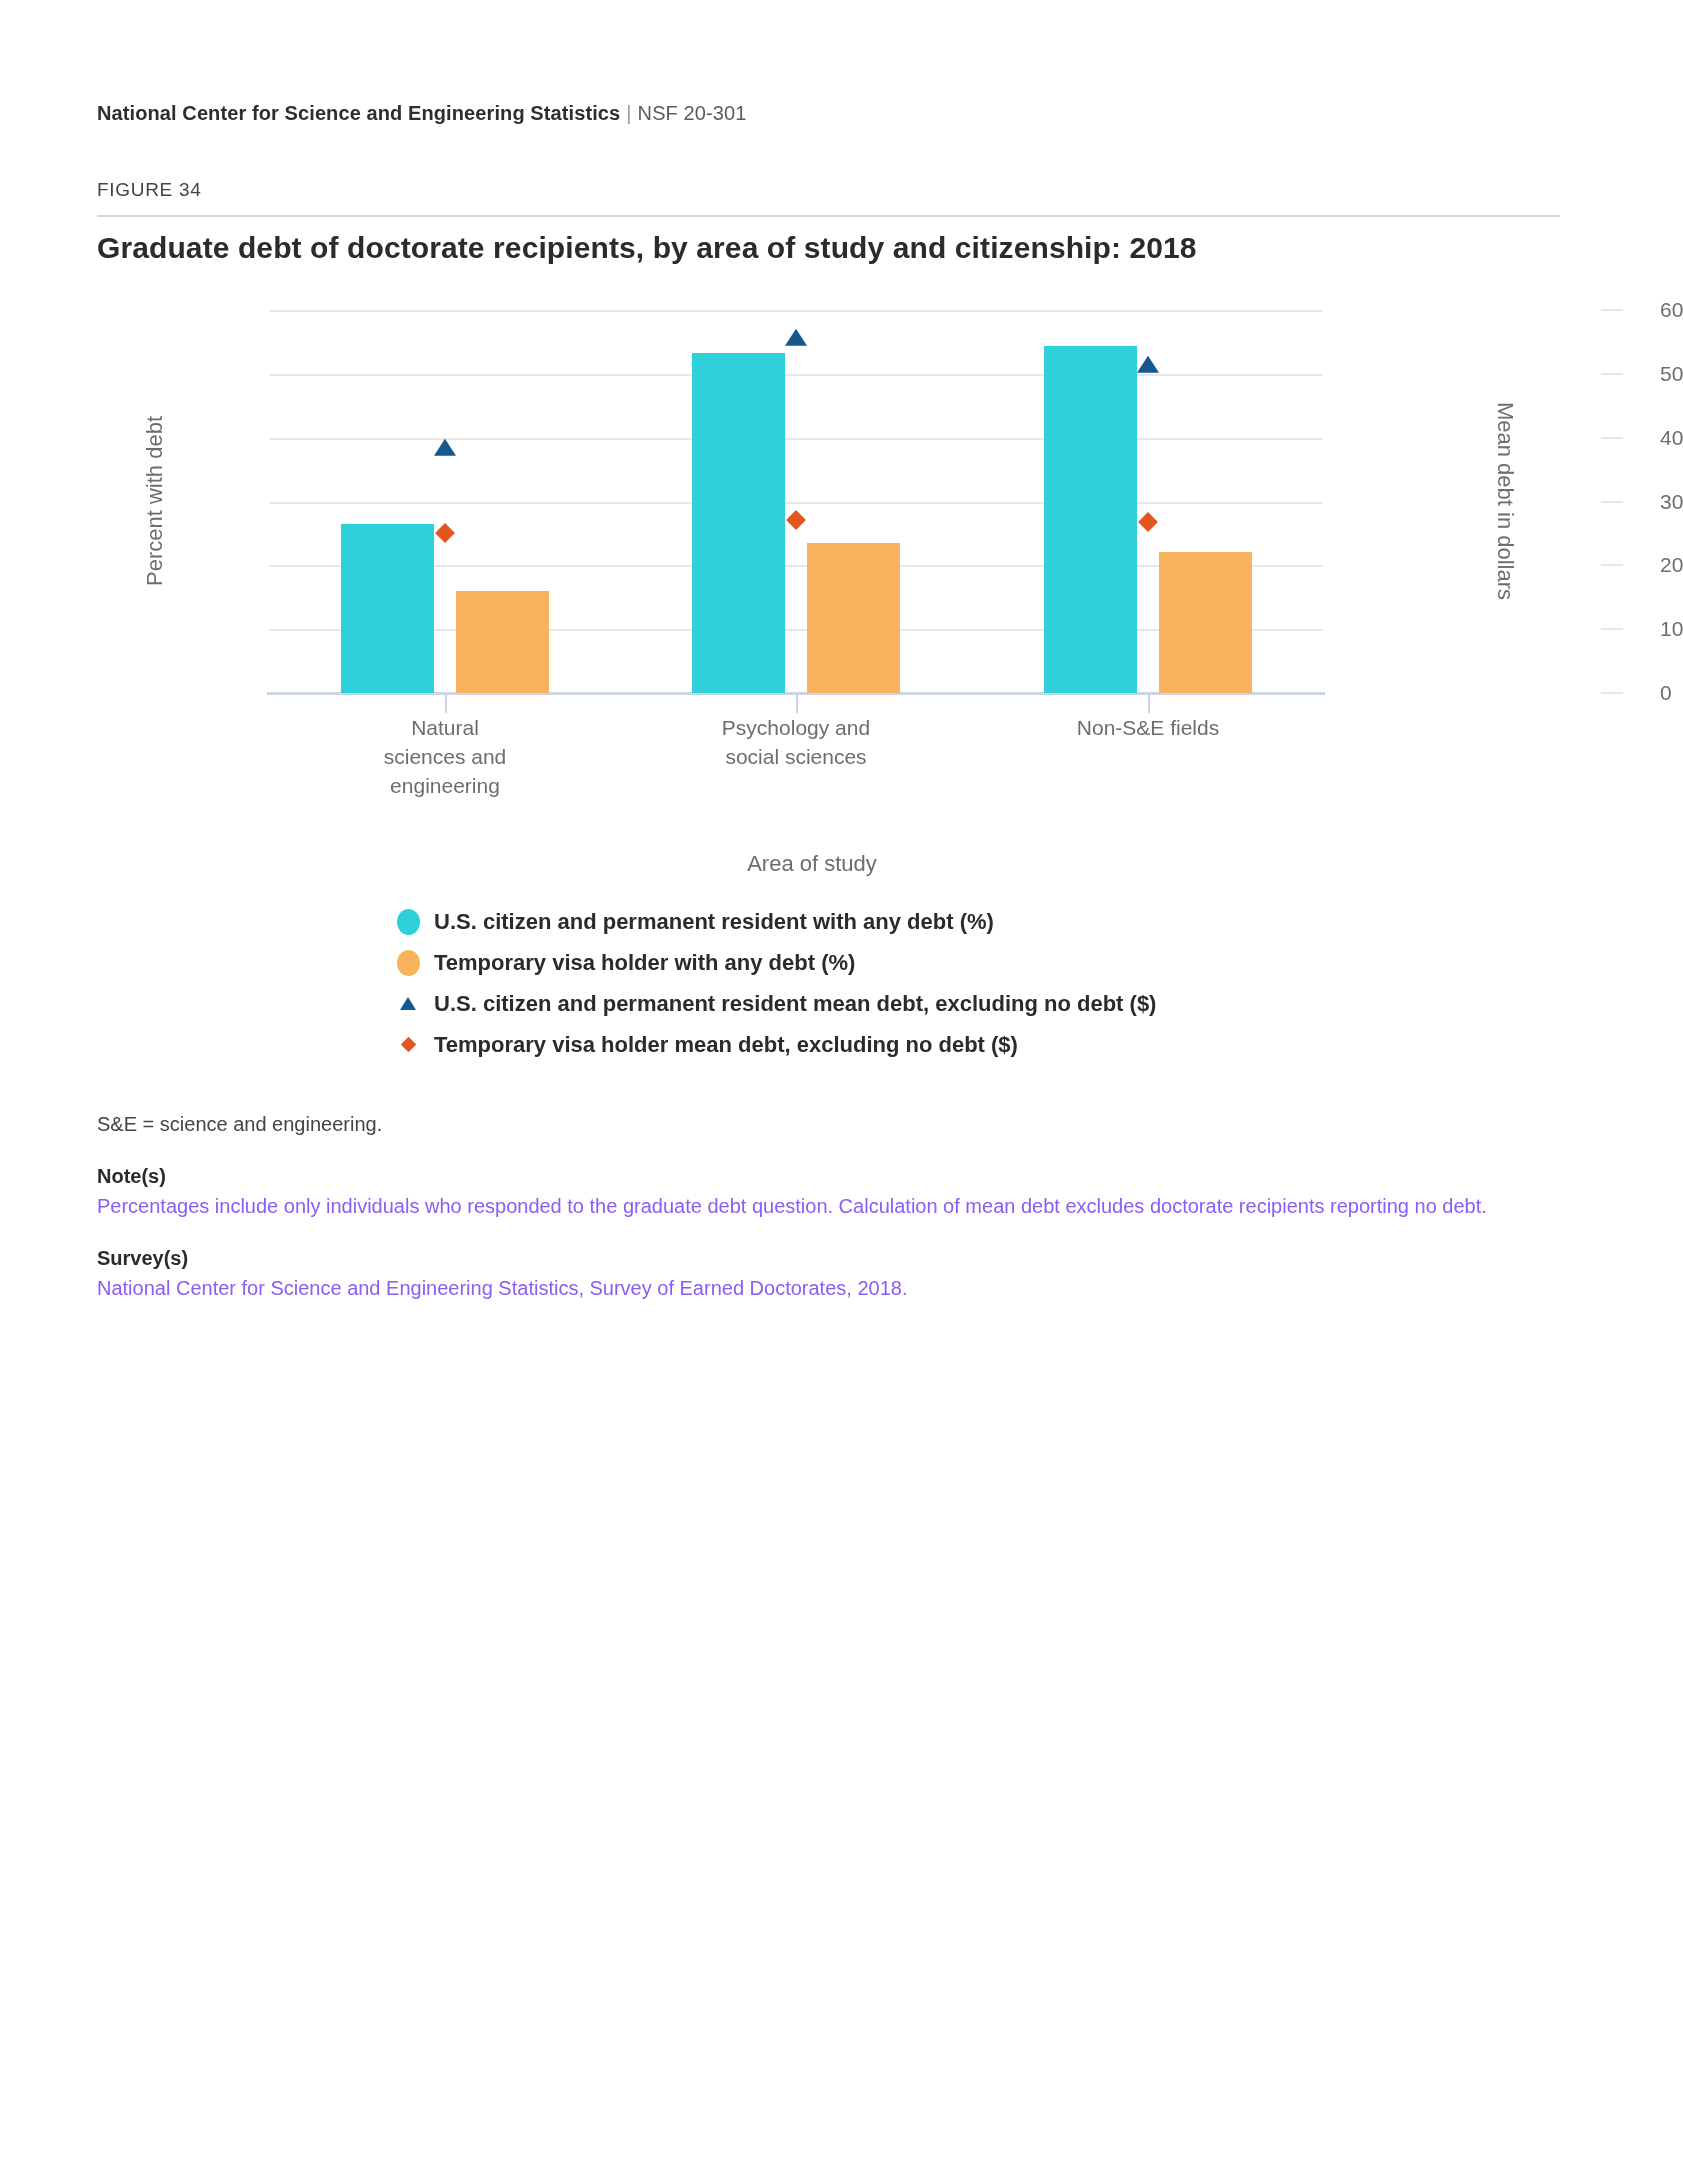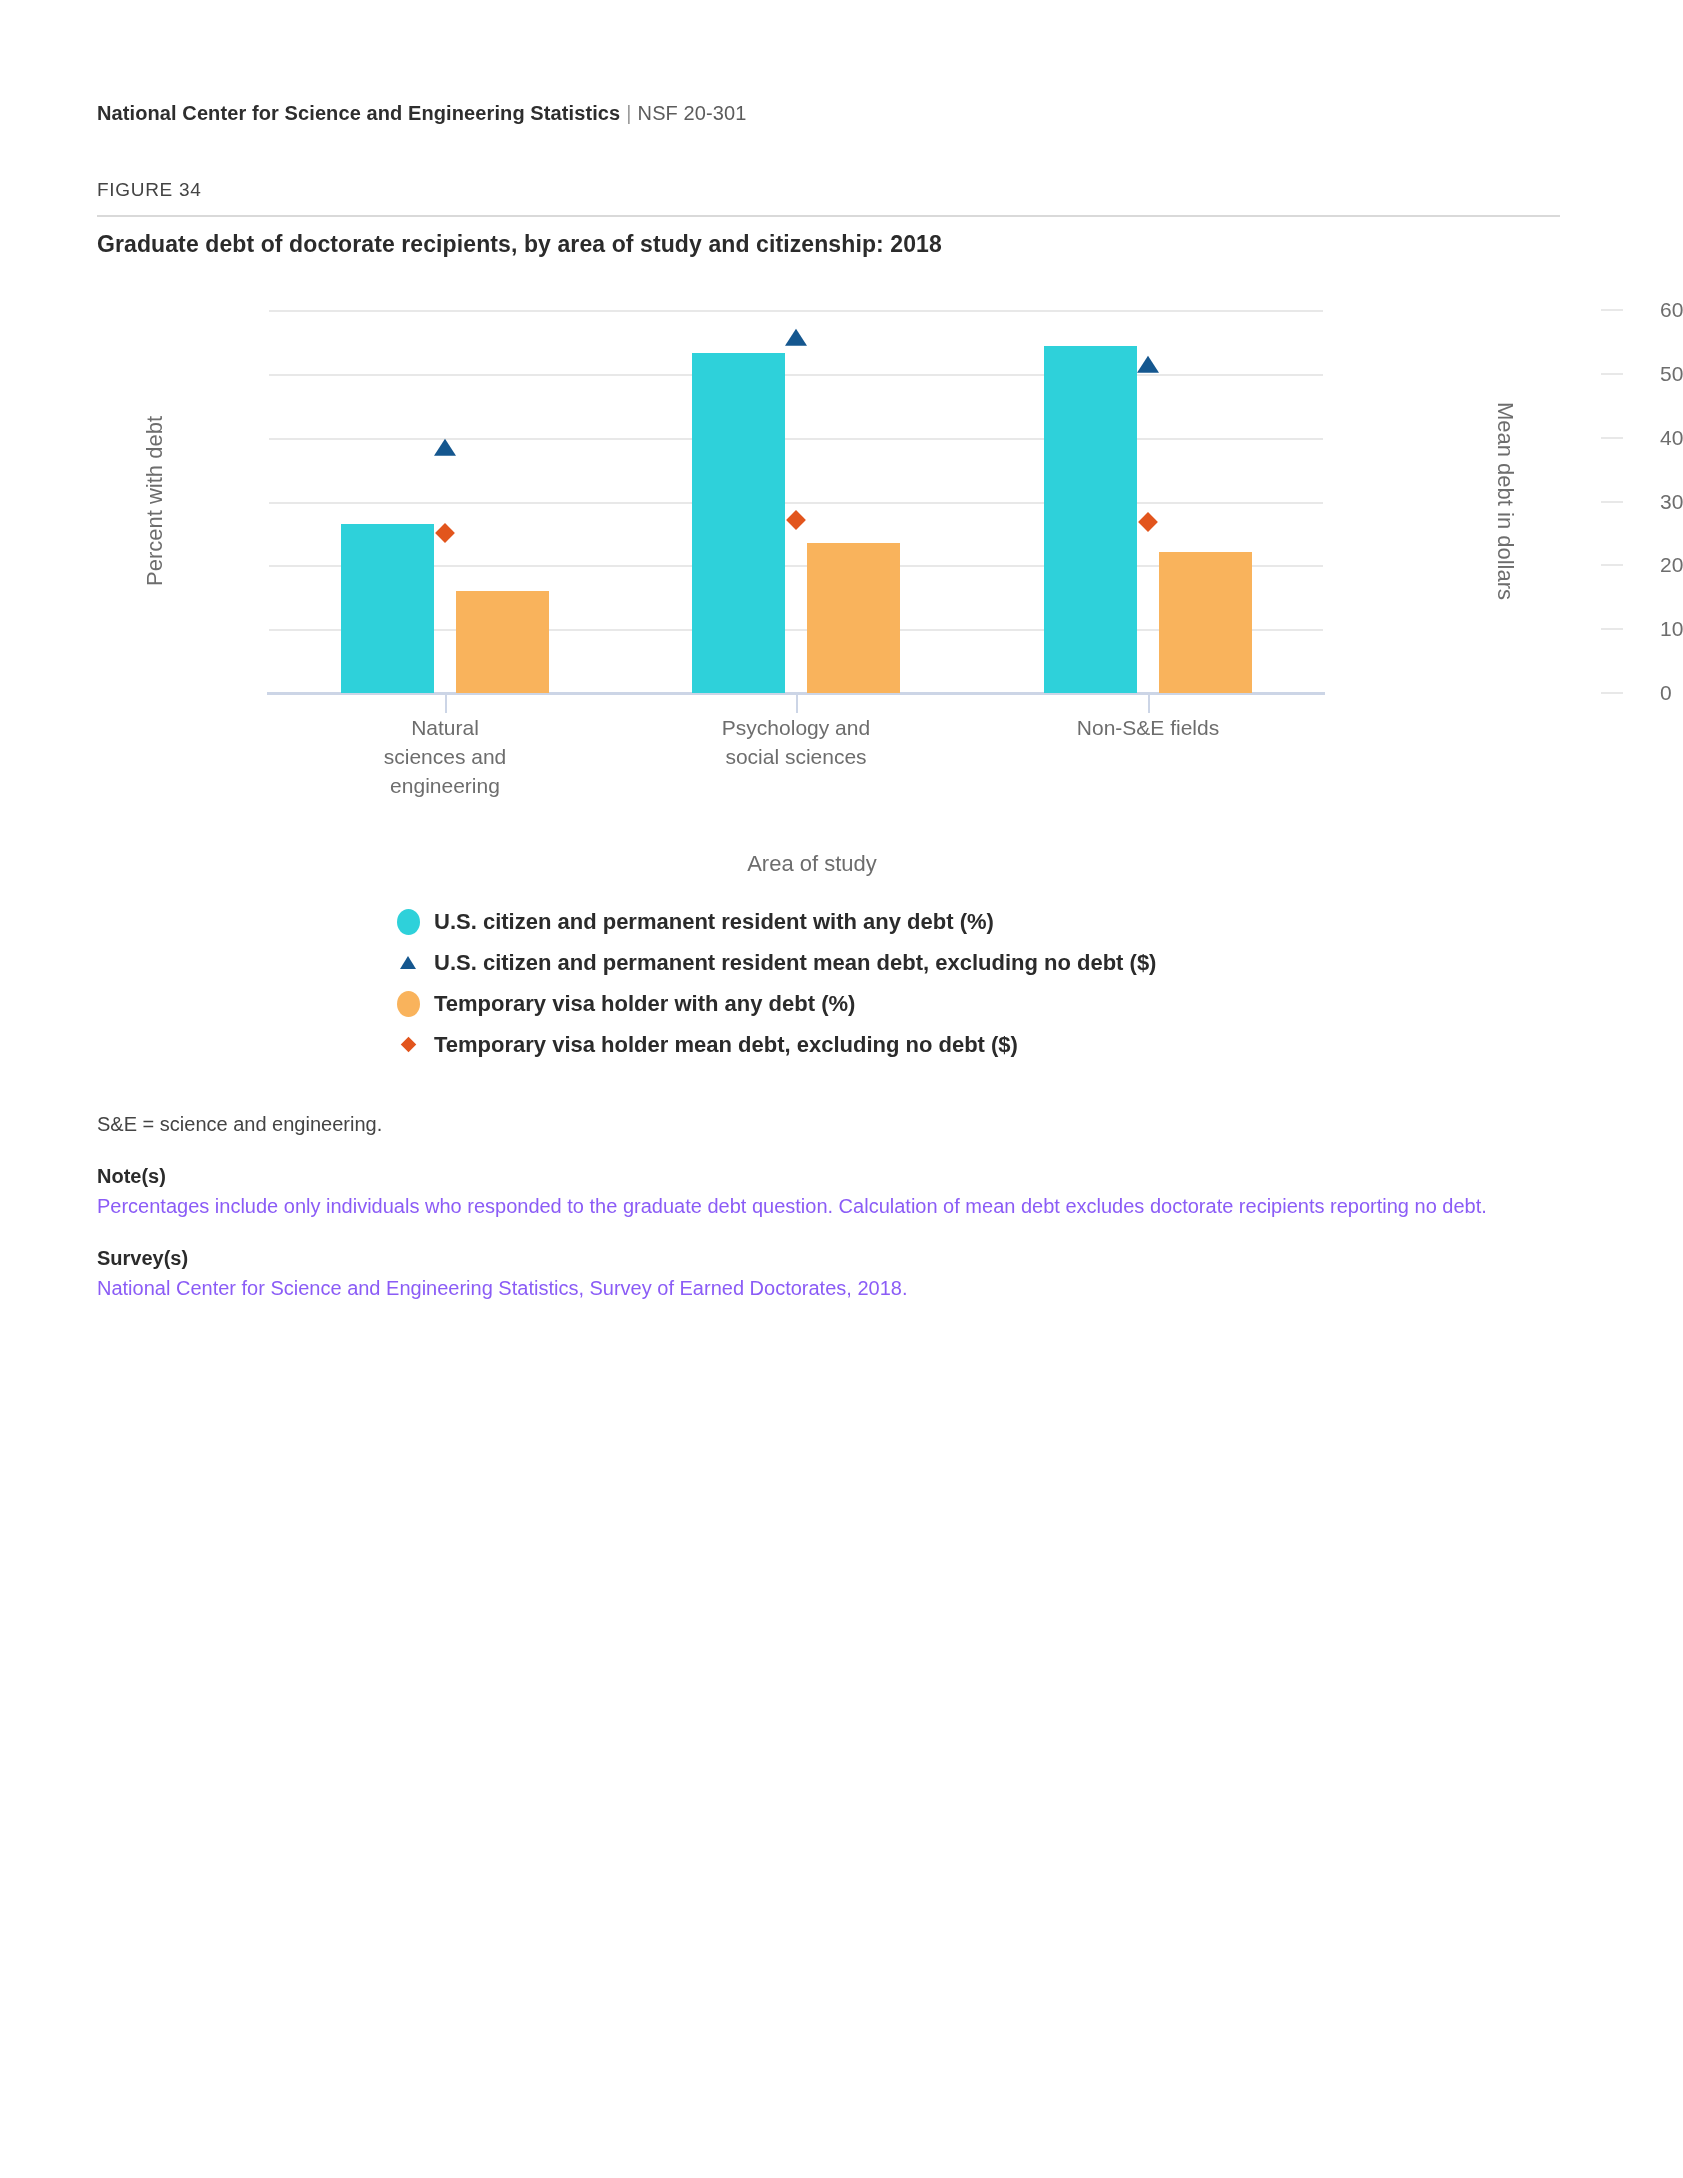"Graduate debt of doctorate recipients," .fig-title { font-size: 23px -> 30px }
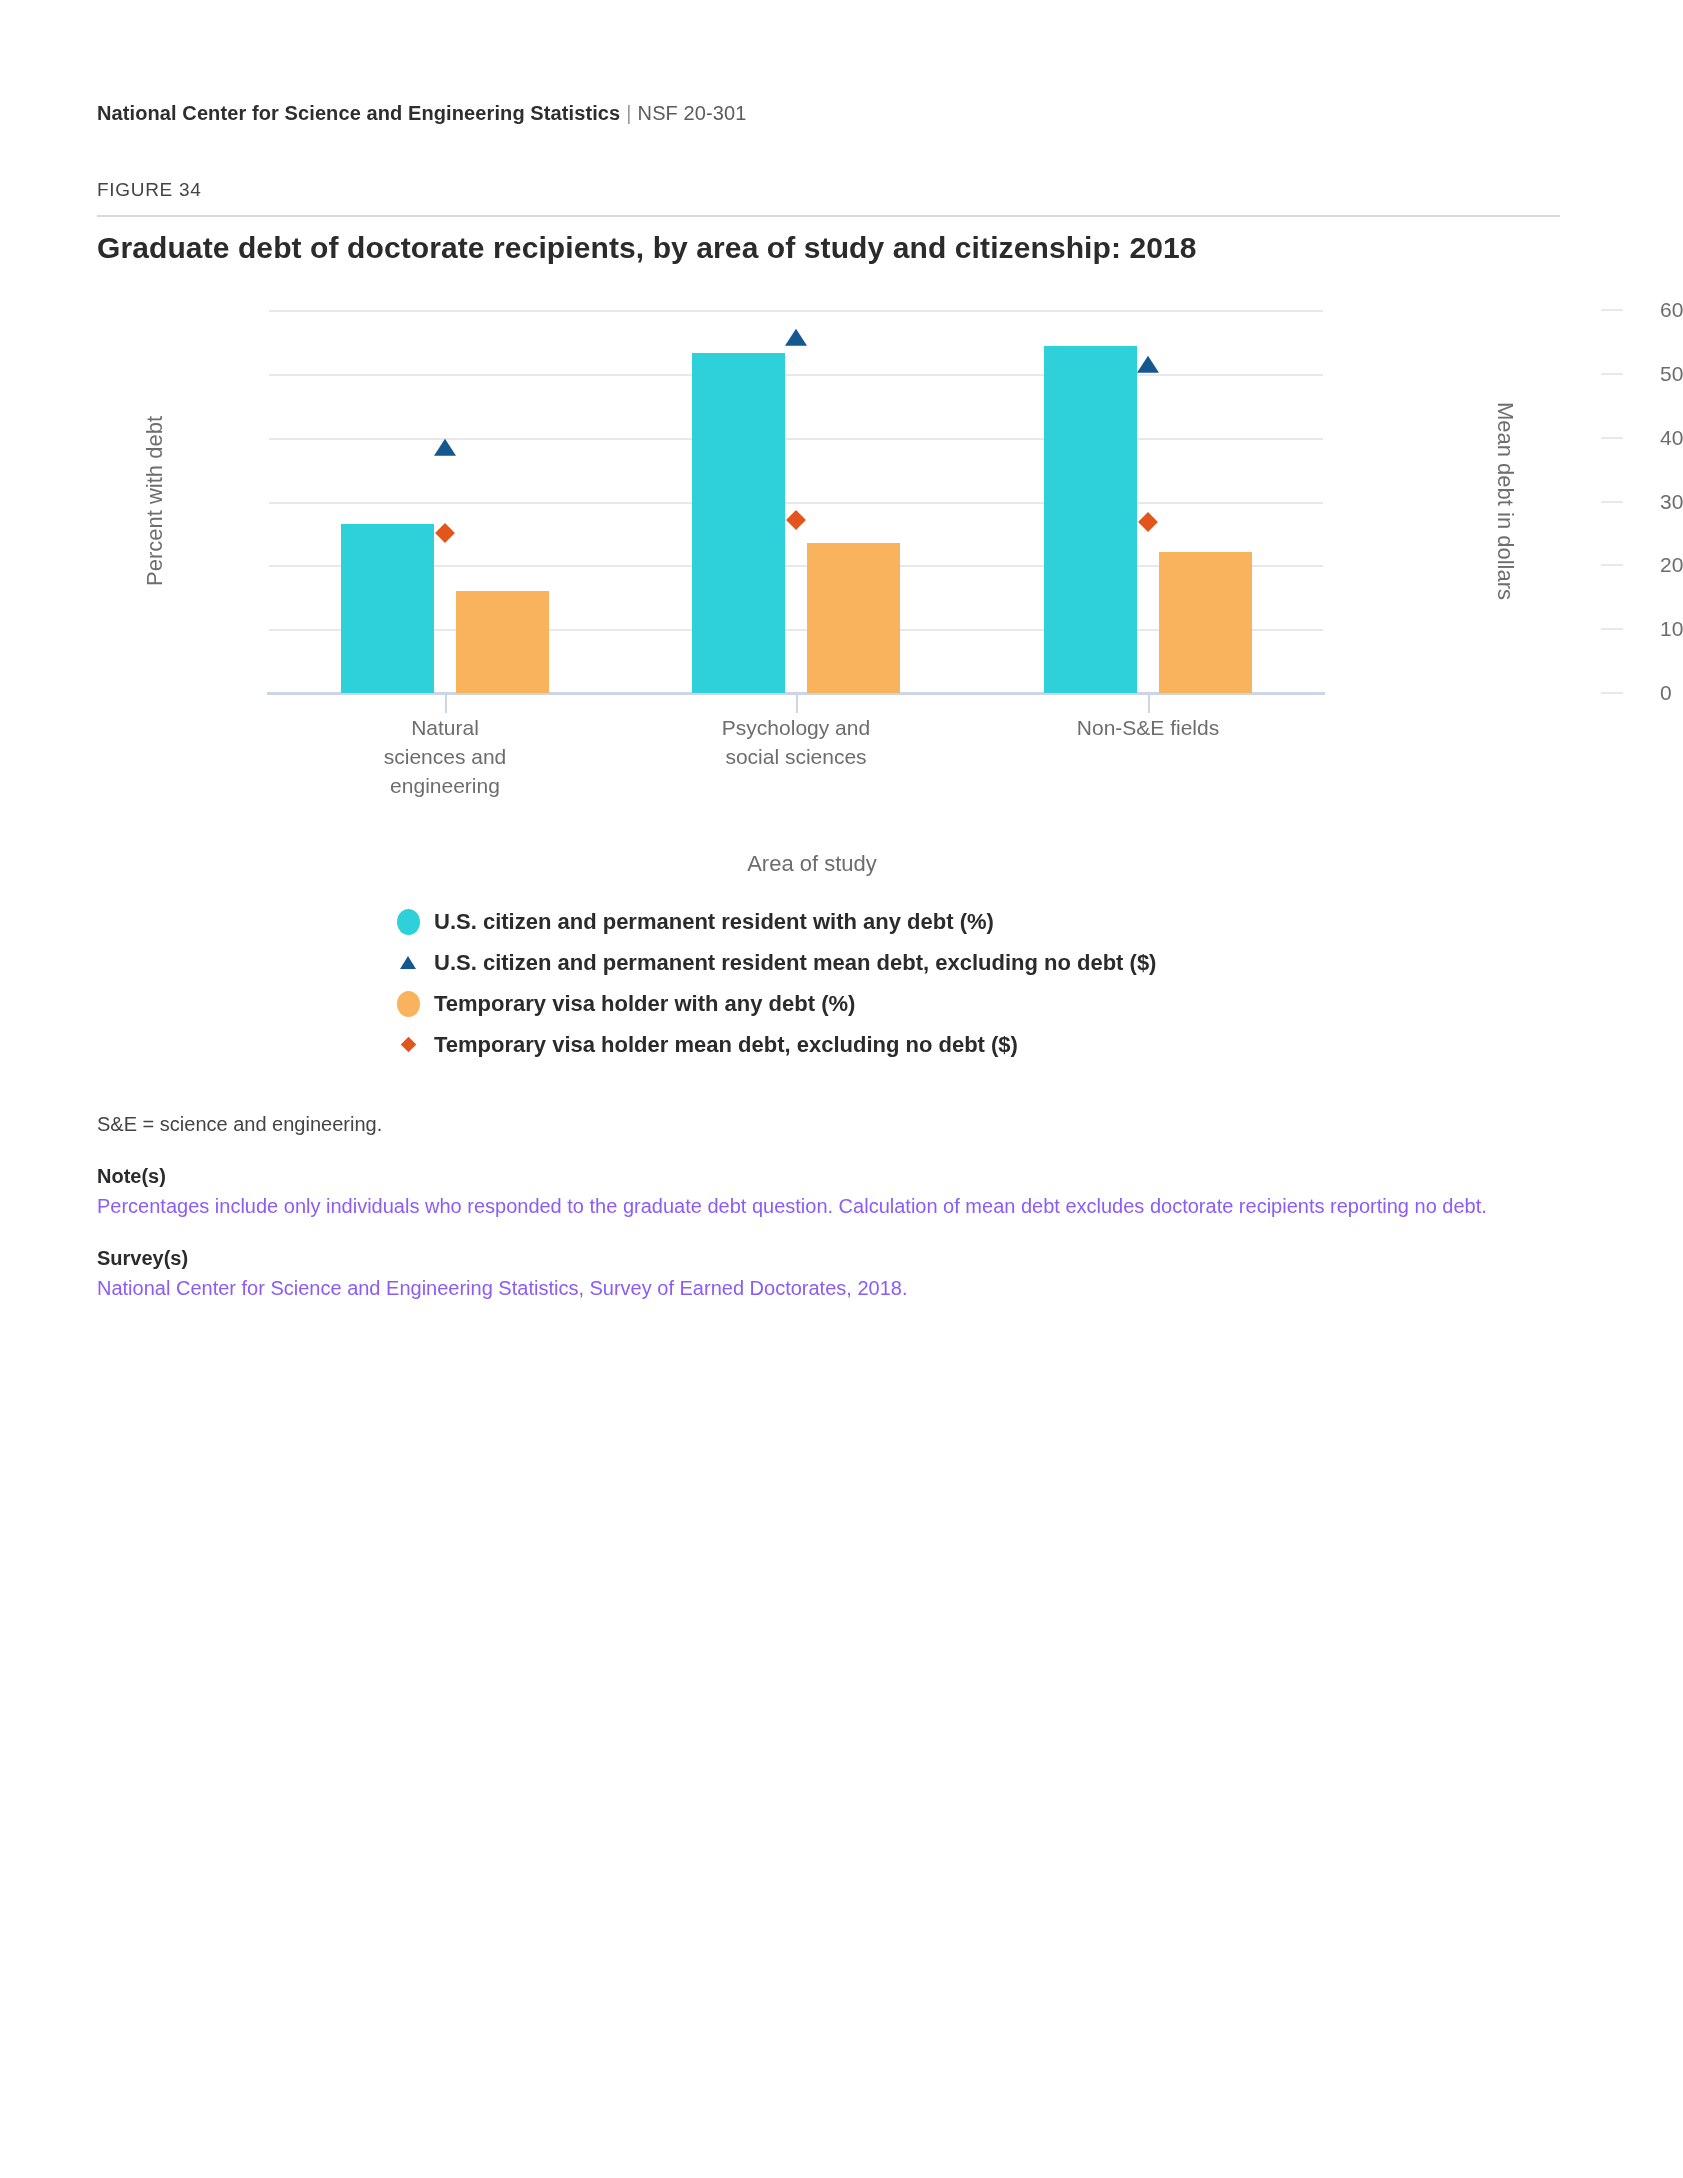"U.S. citizen and permanent resident mean" div.legend-row { order: before "Temporary visa holder with any" -> after "Temporary visa holder with any" }
